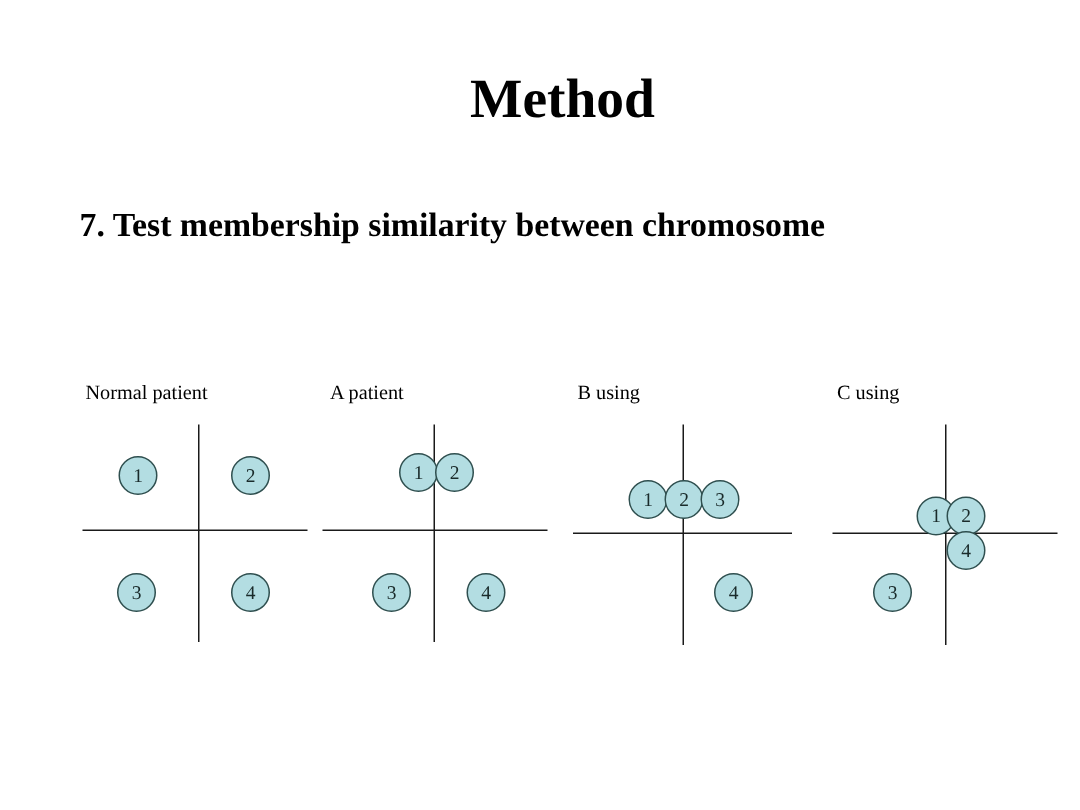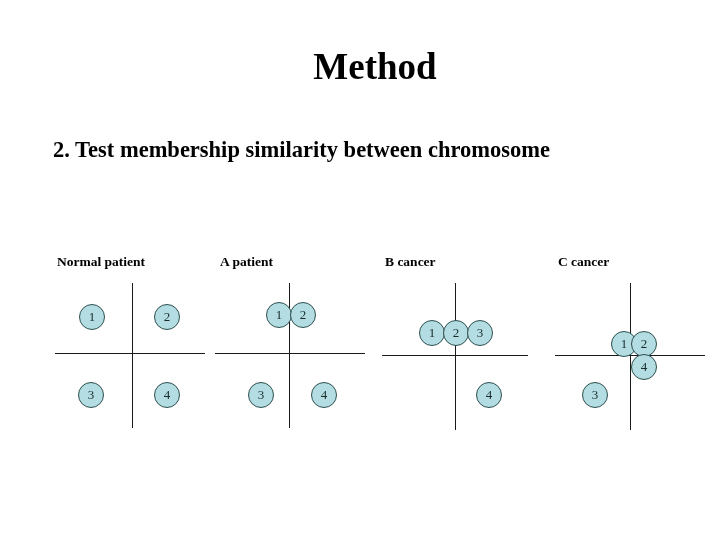"2. Test membership similarity between" span.body-line { text: 2 -> 7 }
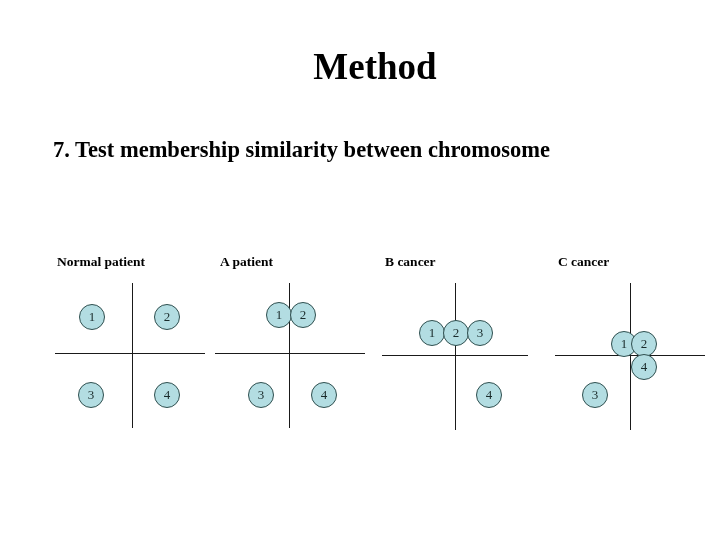"Normal patient" .panel-label { font-weight: bold -> normal }
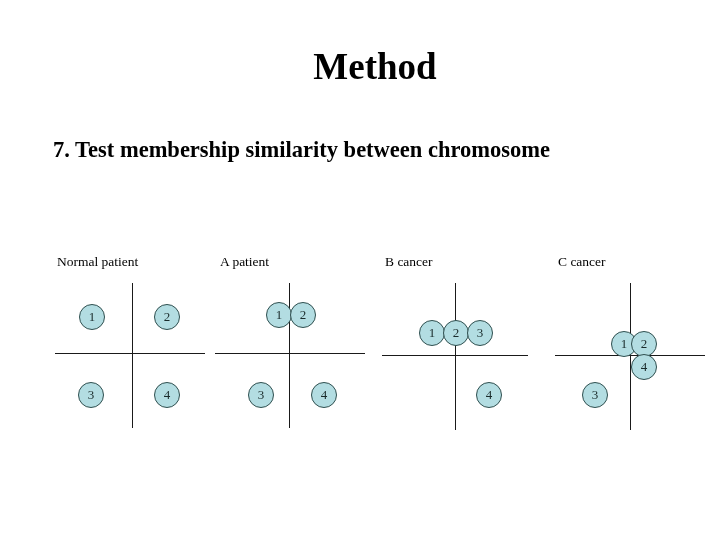"B cancer" div.panel-label { text: cancer -> using }
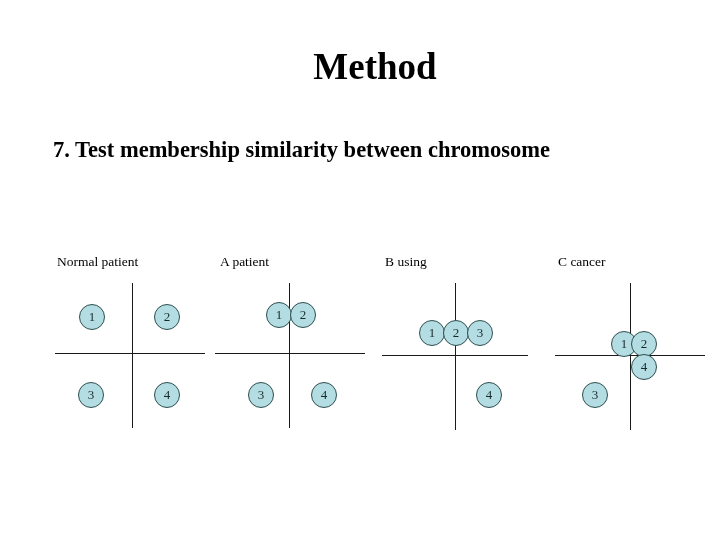"C cancer" div.panel-label { text: cancer -> using }
